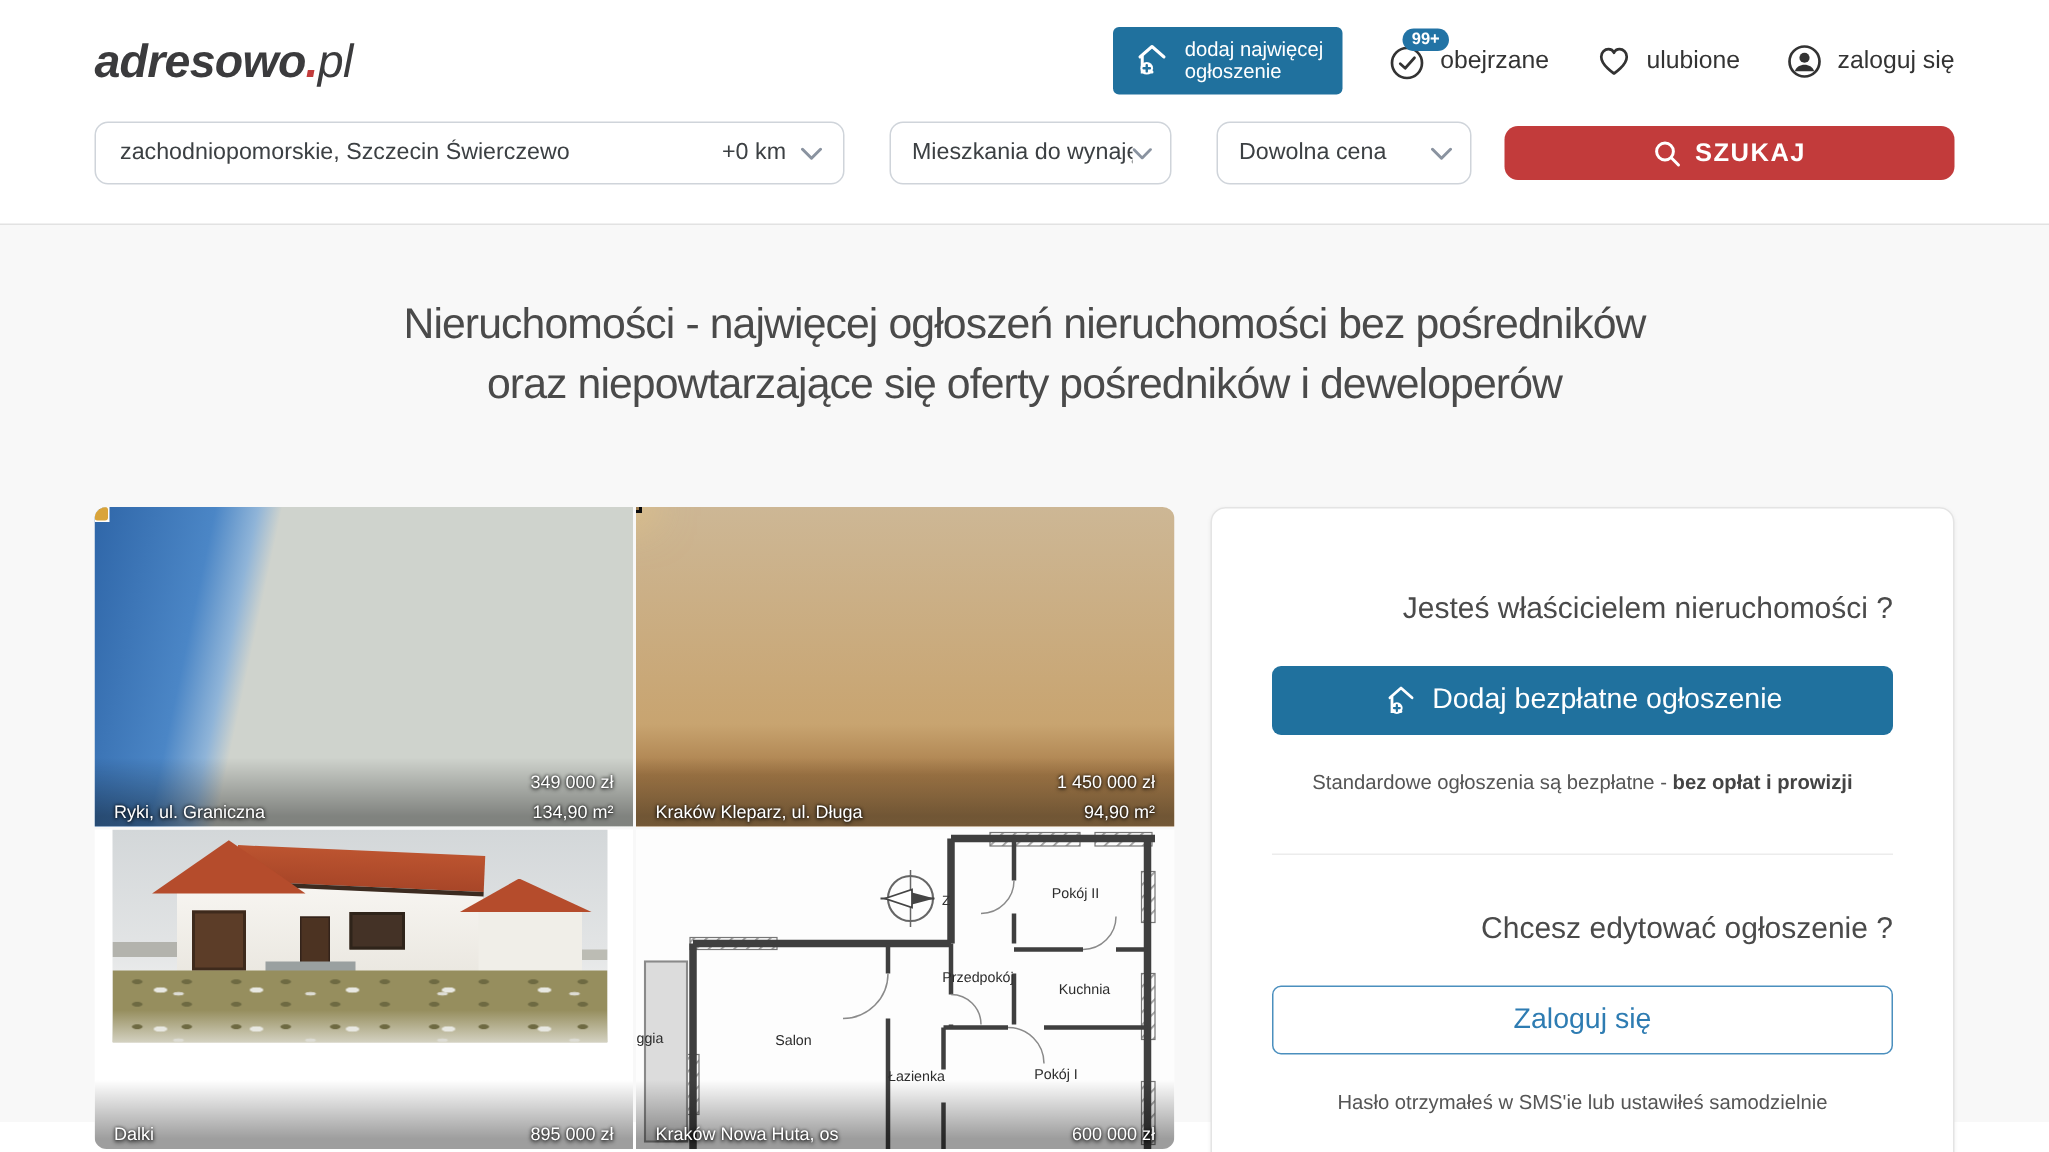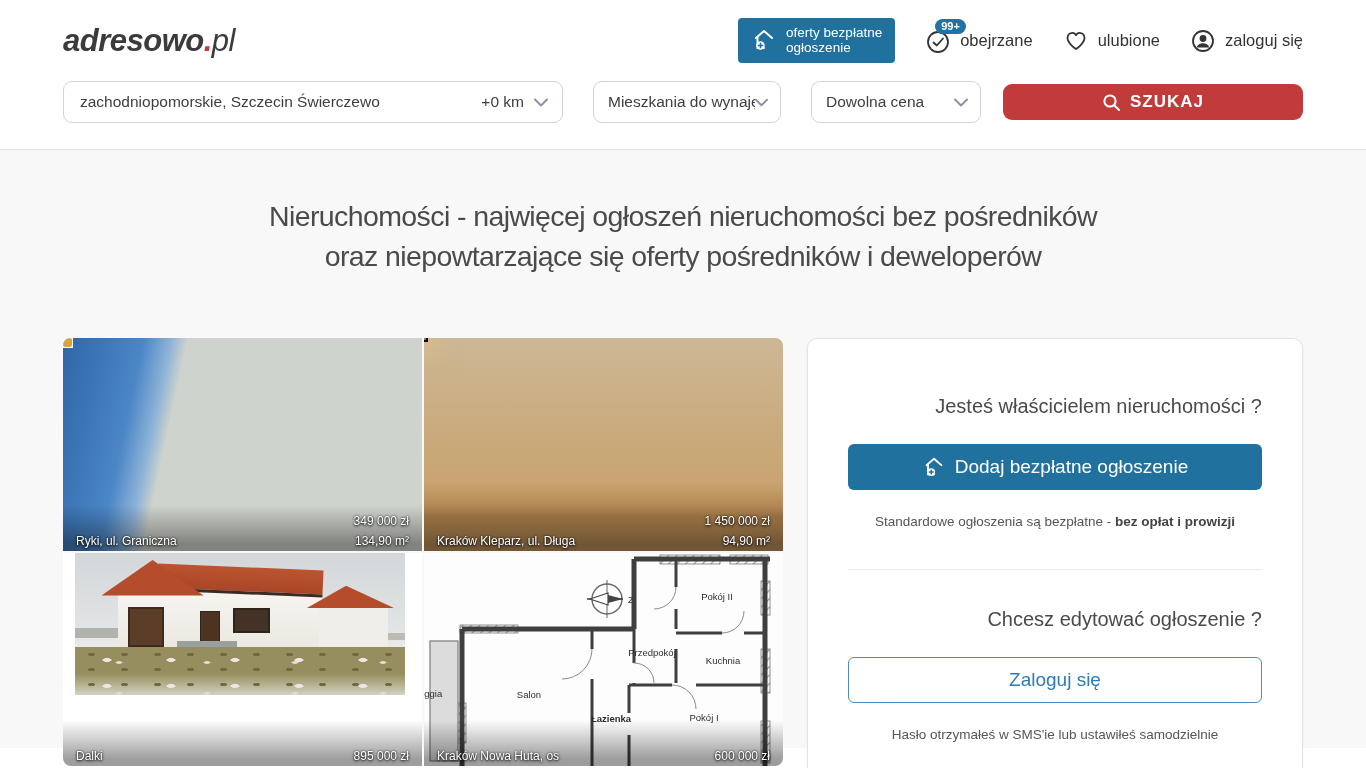"oferty bezpłatne" span { text: oferty bezpłatne -> dodaj najwięcej }
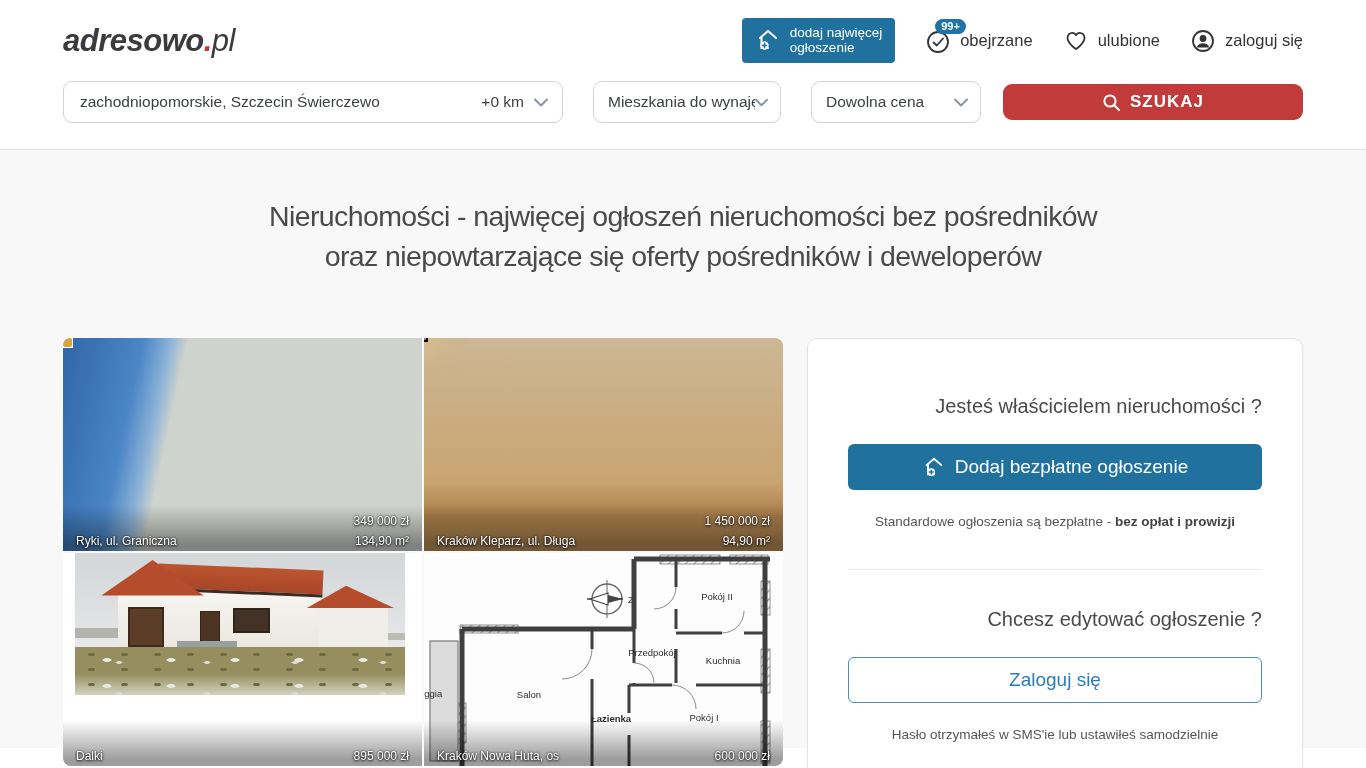"Łazienka" span.plan-label { font-weight: bold -> none }
